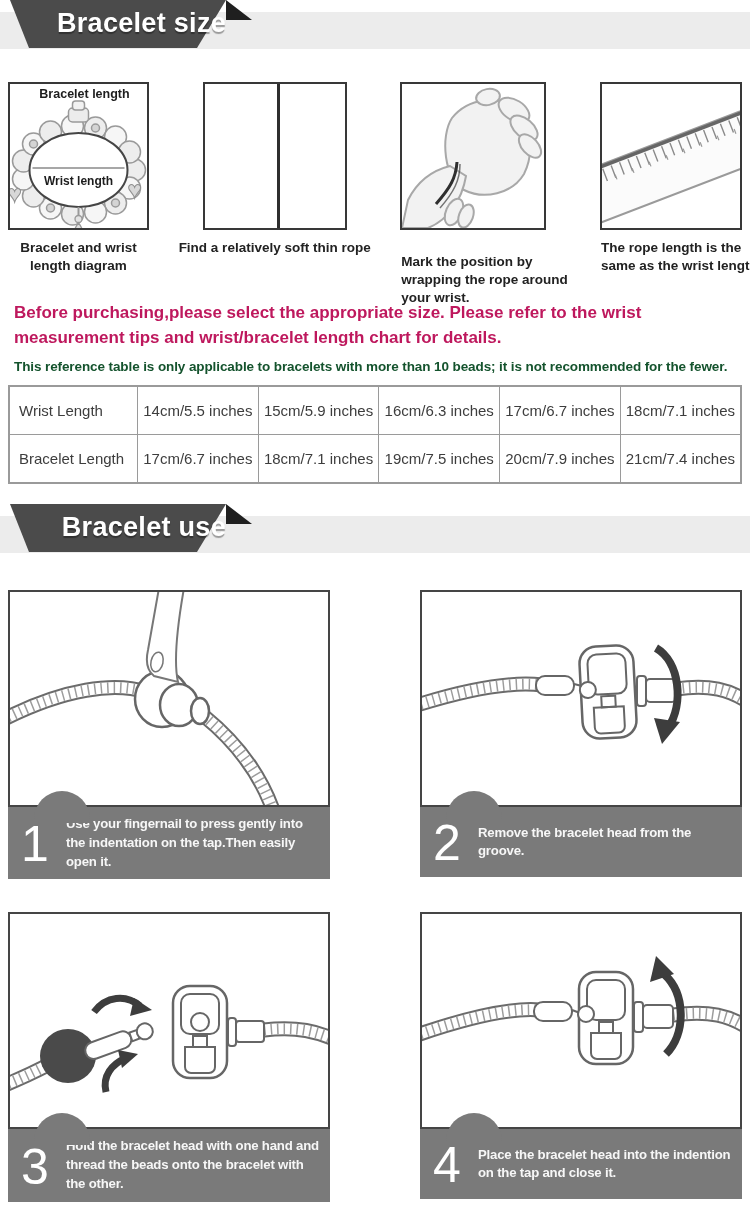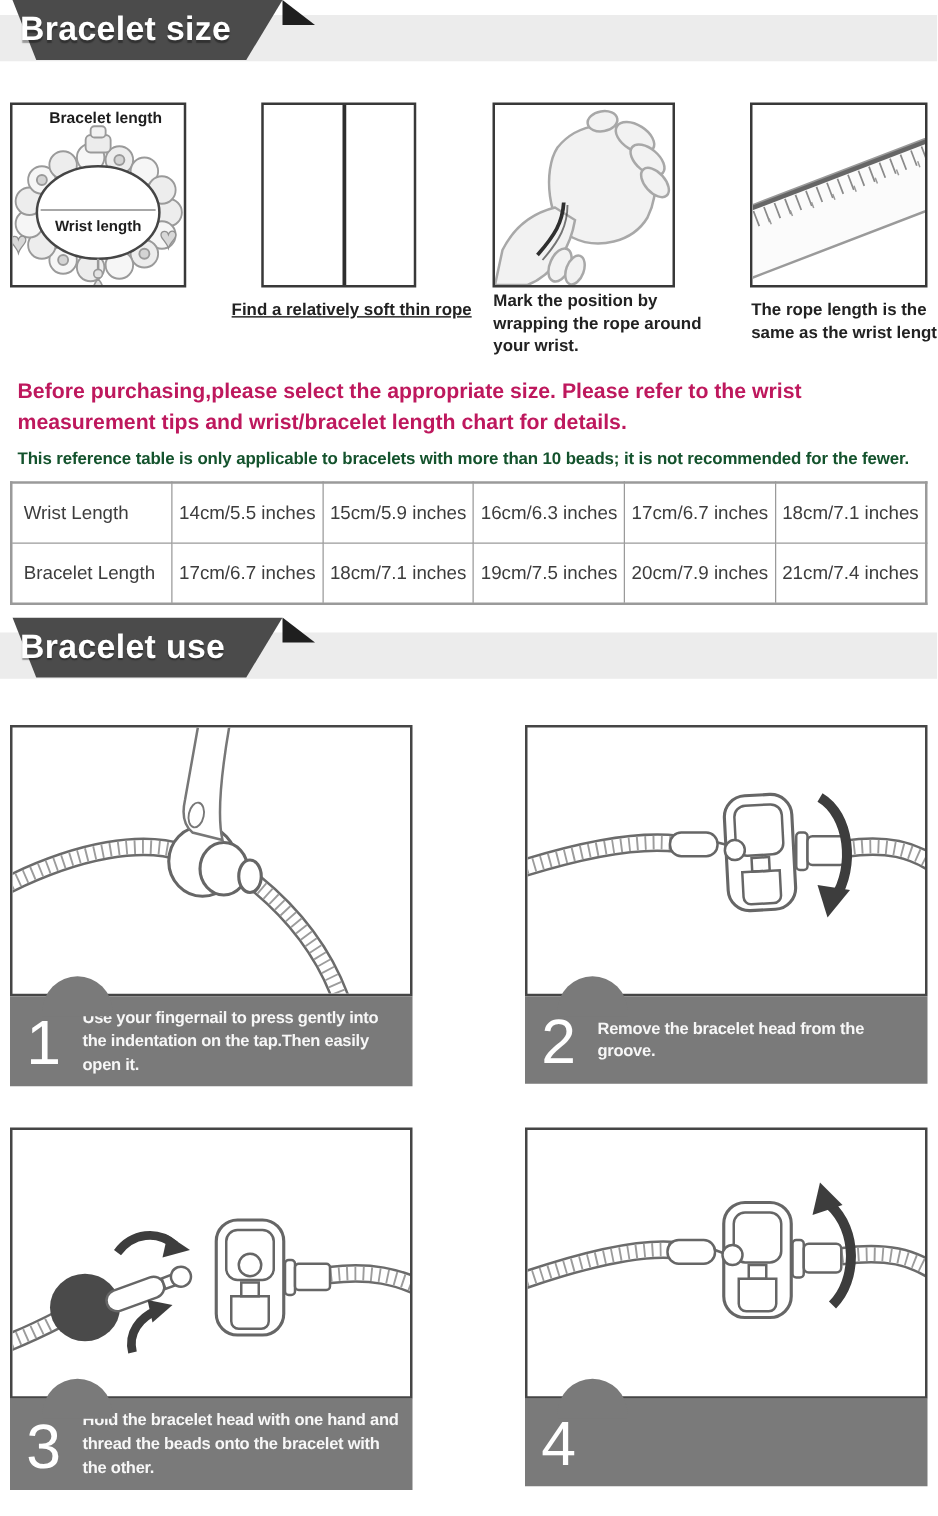"Bracelet size" .banner-label { padding-left: 16px -> none; text-align: left -> right }
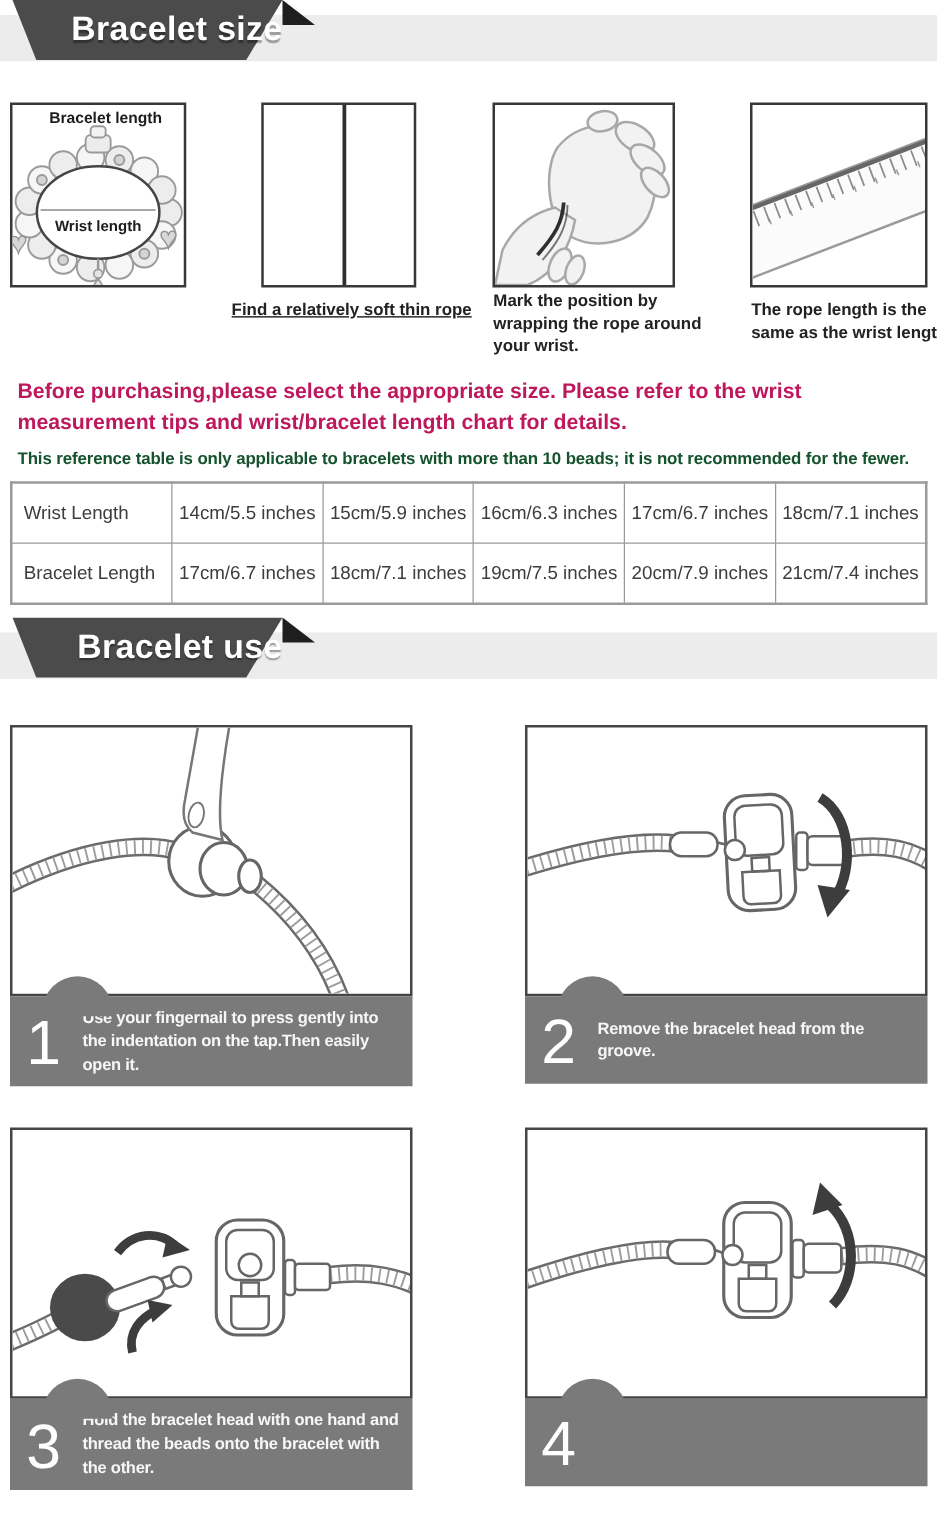"Bracelet and wrist length diagram" figcaption.mcap { html: none -> <figcaption>Bracelet and wrist length diagram</figcaption> }
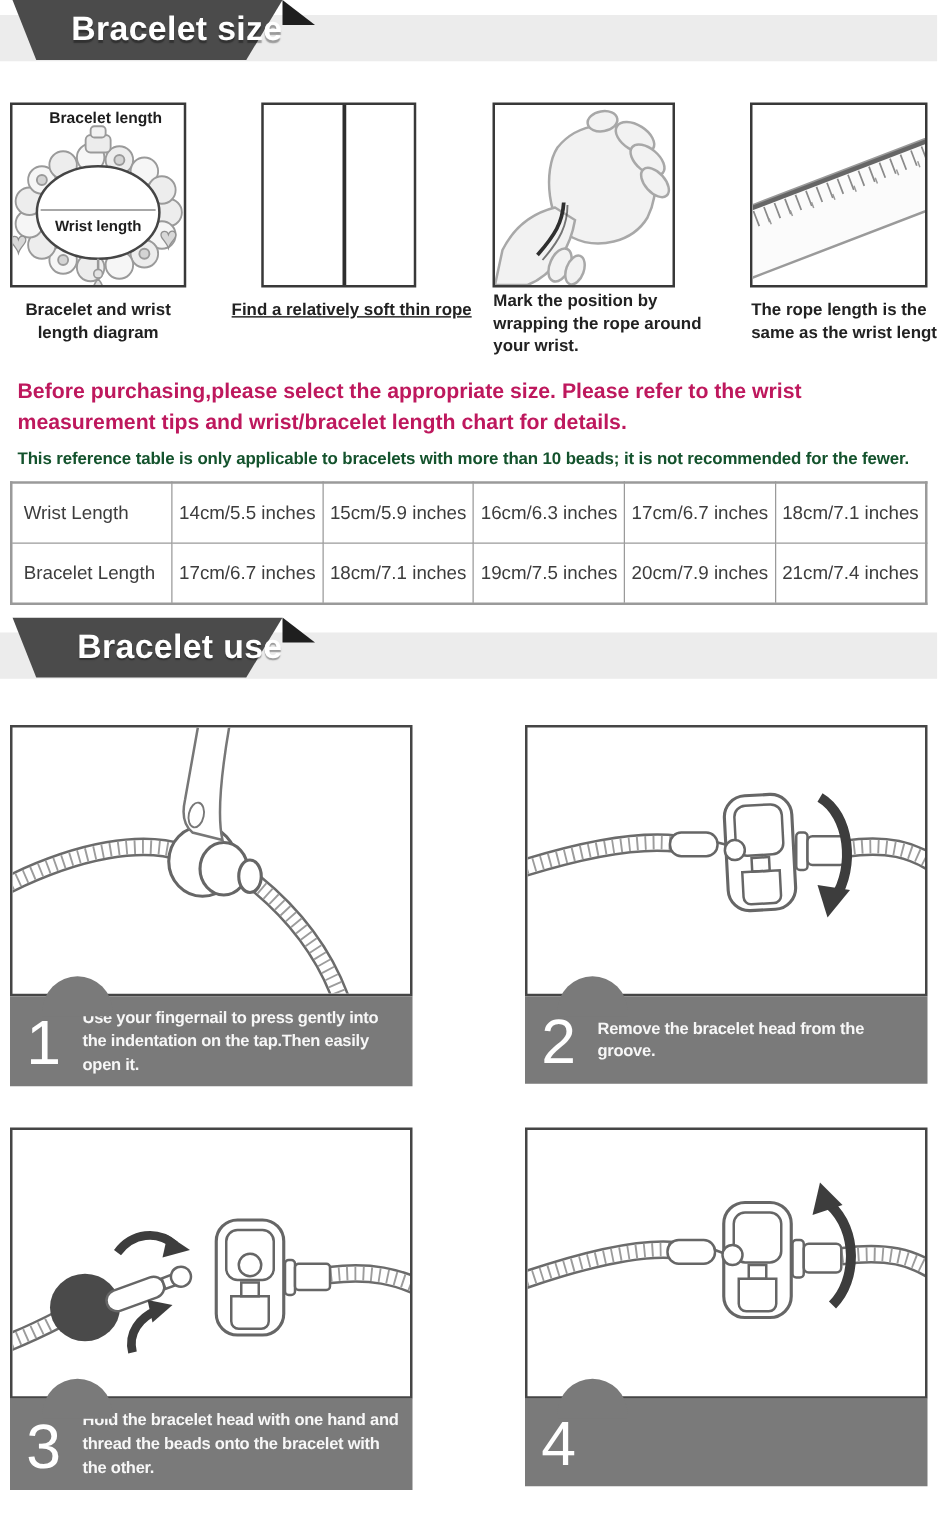"Find a relatively soft thin" .w2 { text-decoration: underline -> none; width: 124px -> 144px }
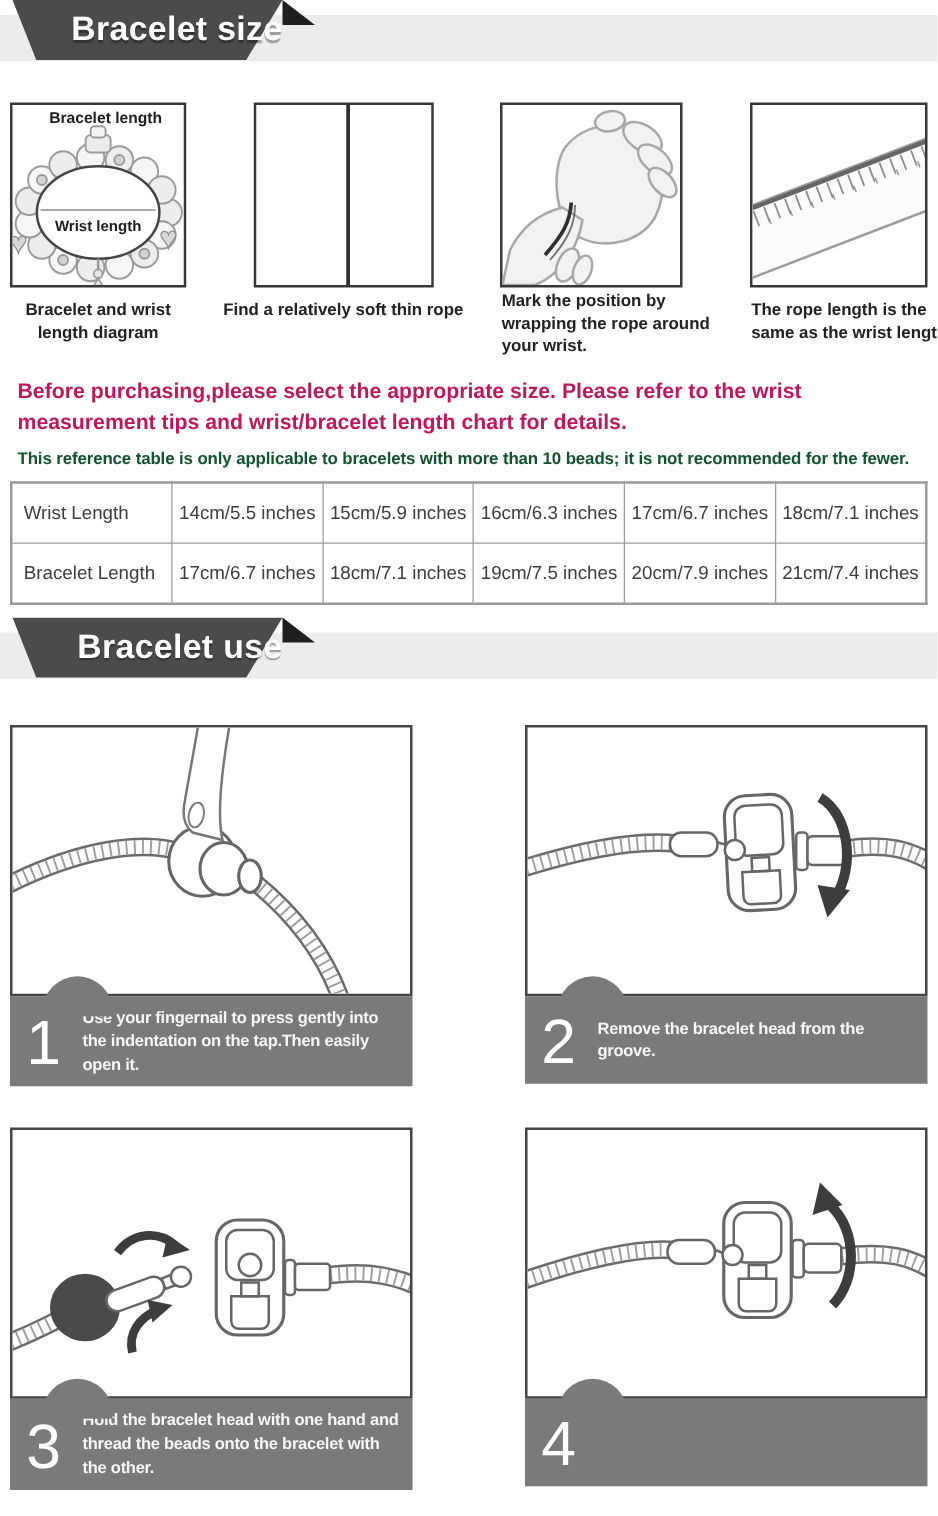"Mark the position by wrapping" .cap3 { margin: 2px 0 0 1px -> 23px 0 0 1px }
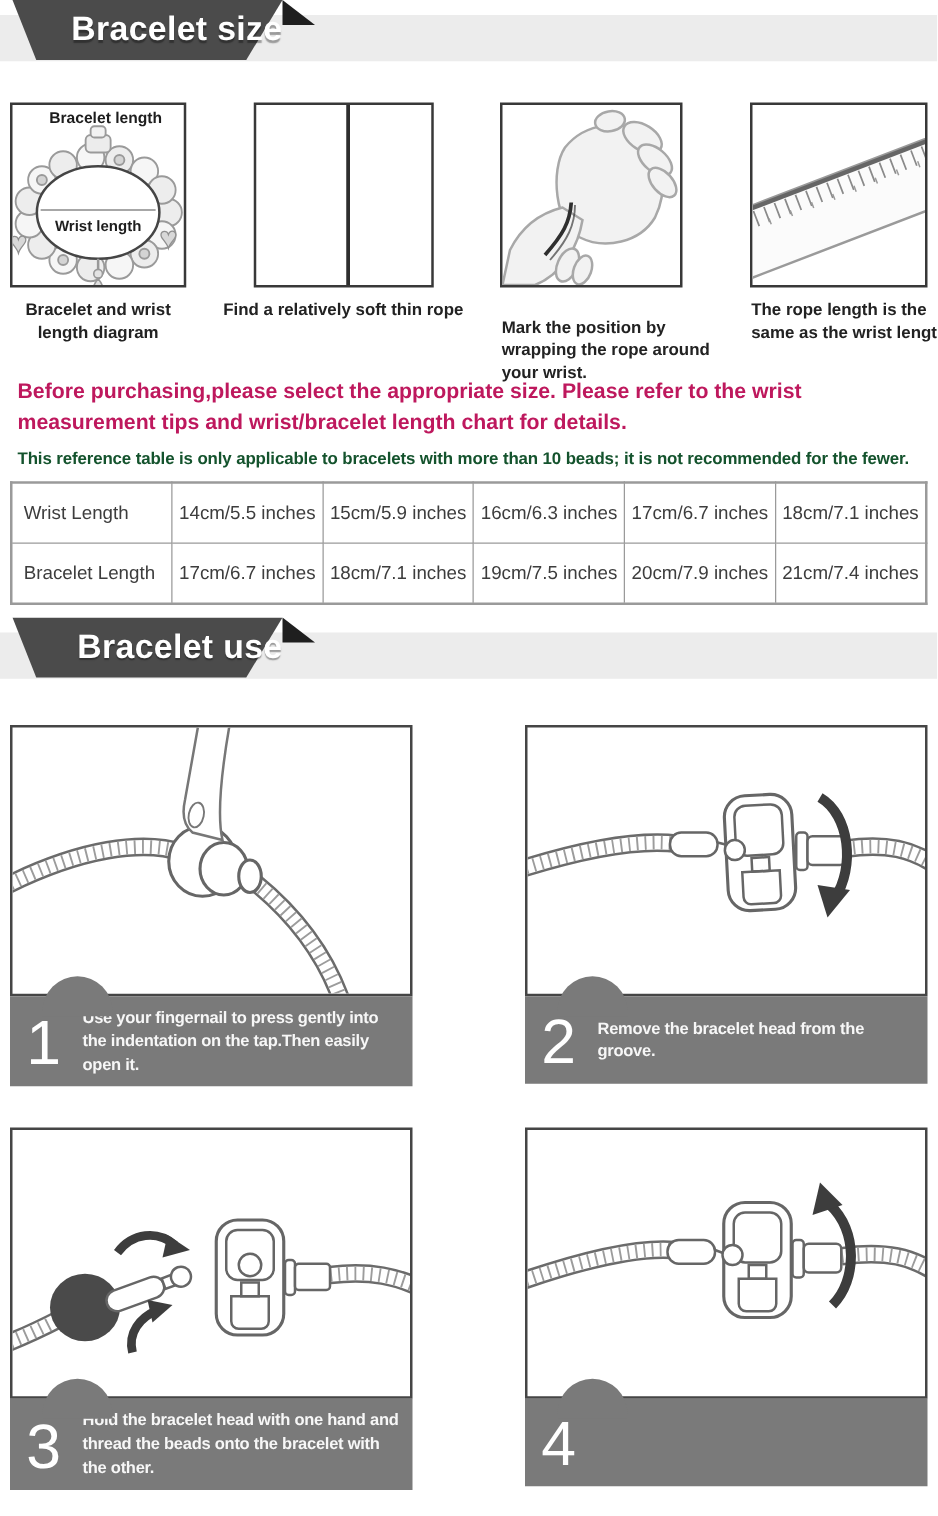"Bracelet use" .banner2 { margin-top: 10px -> 20px }
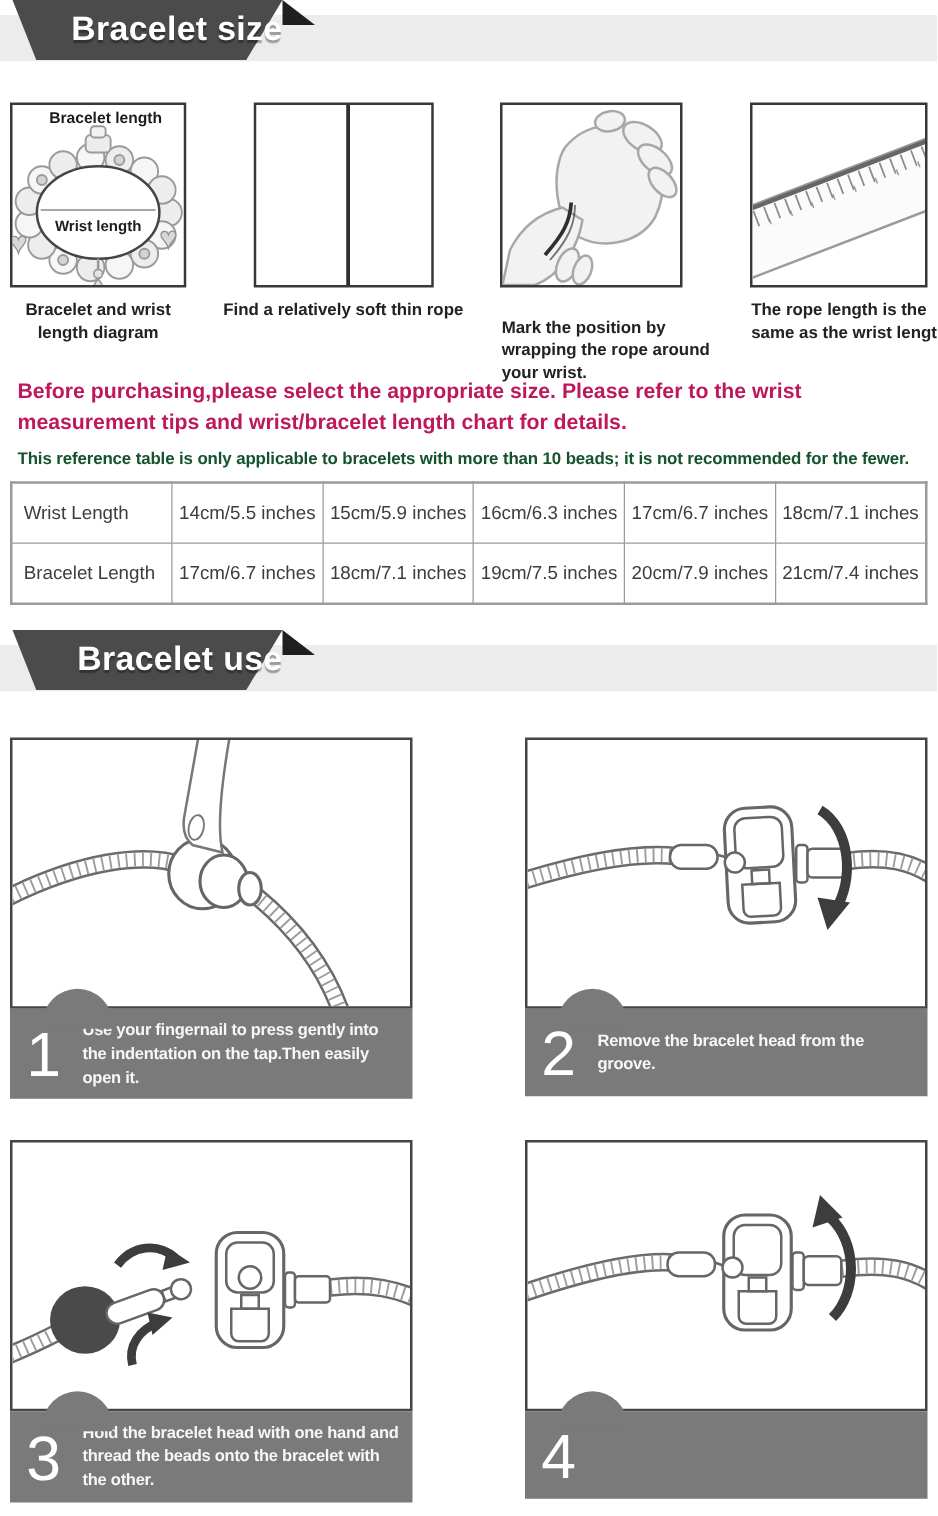"Place the bracelet head into" span.utxt { html: none -> <span>Place the bracelet head into the indention on the tap and close it.</span> }
